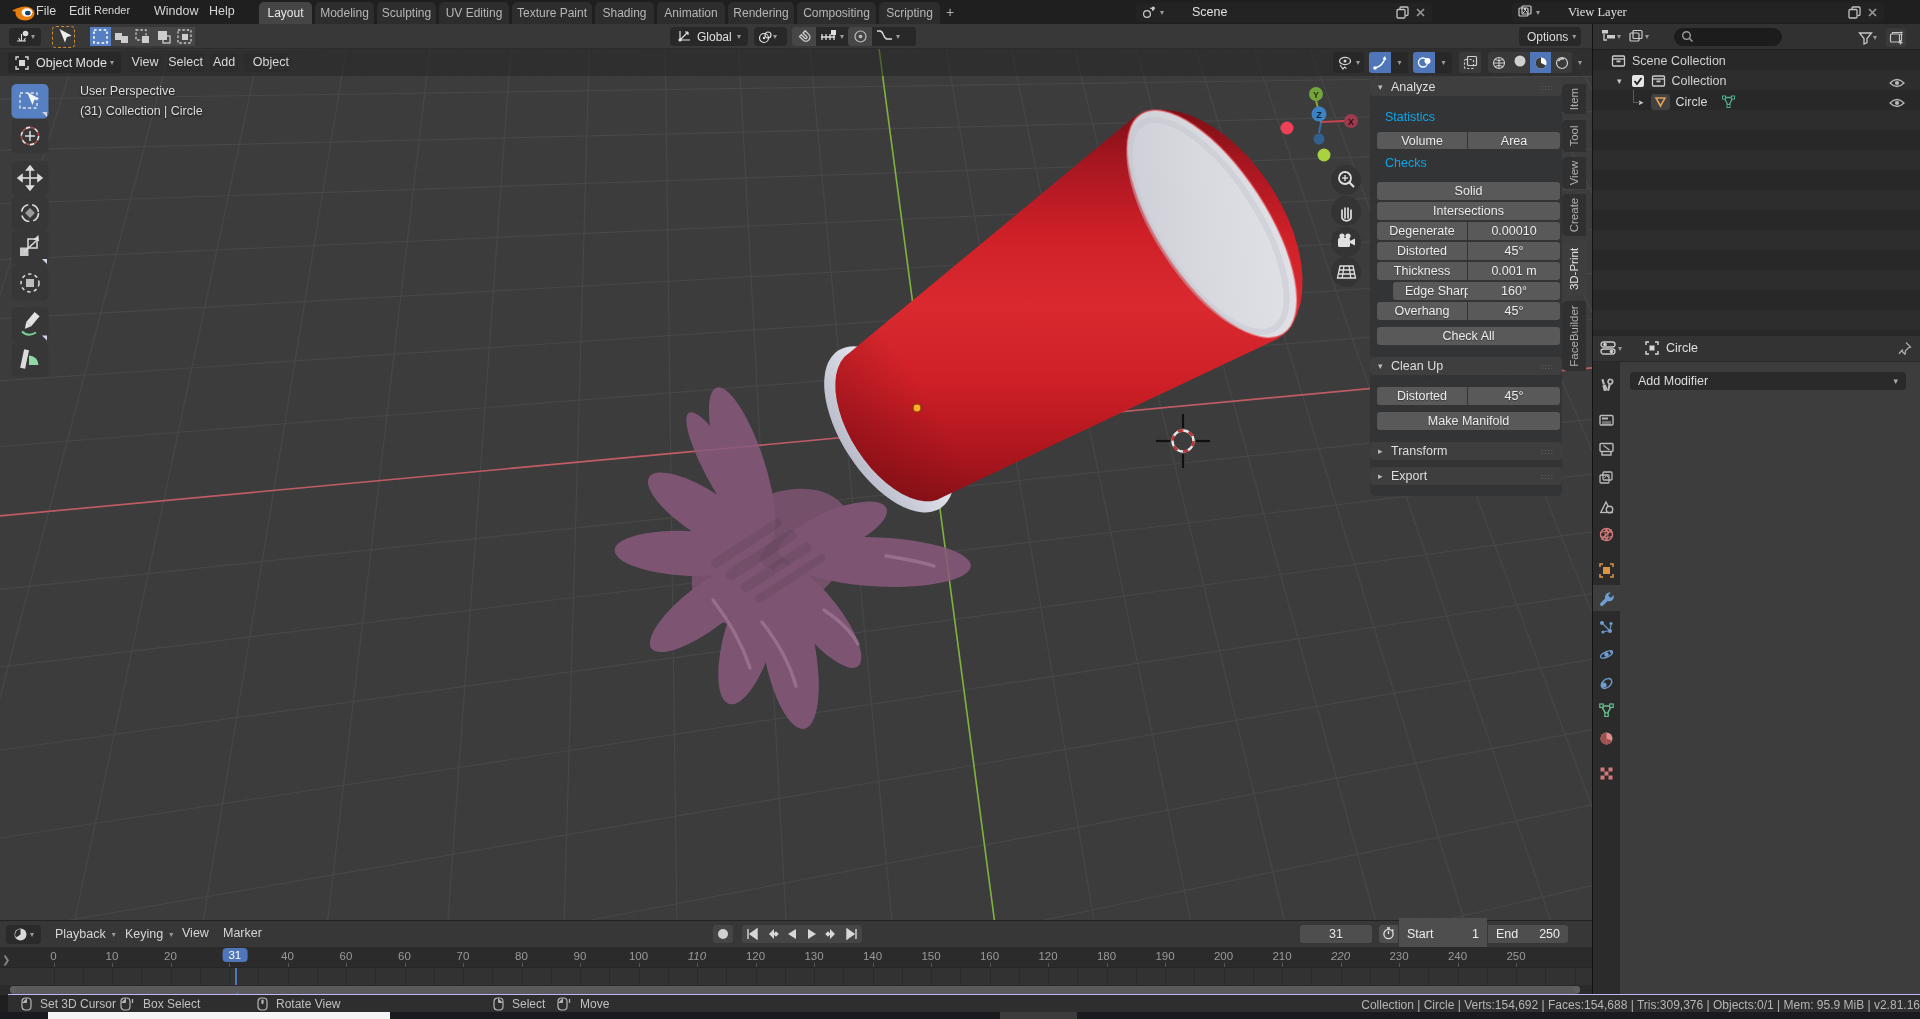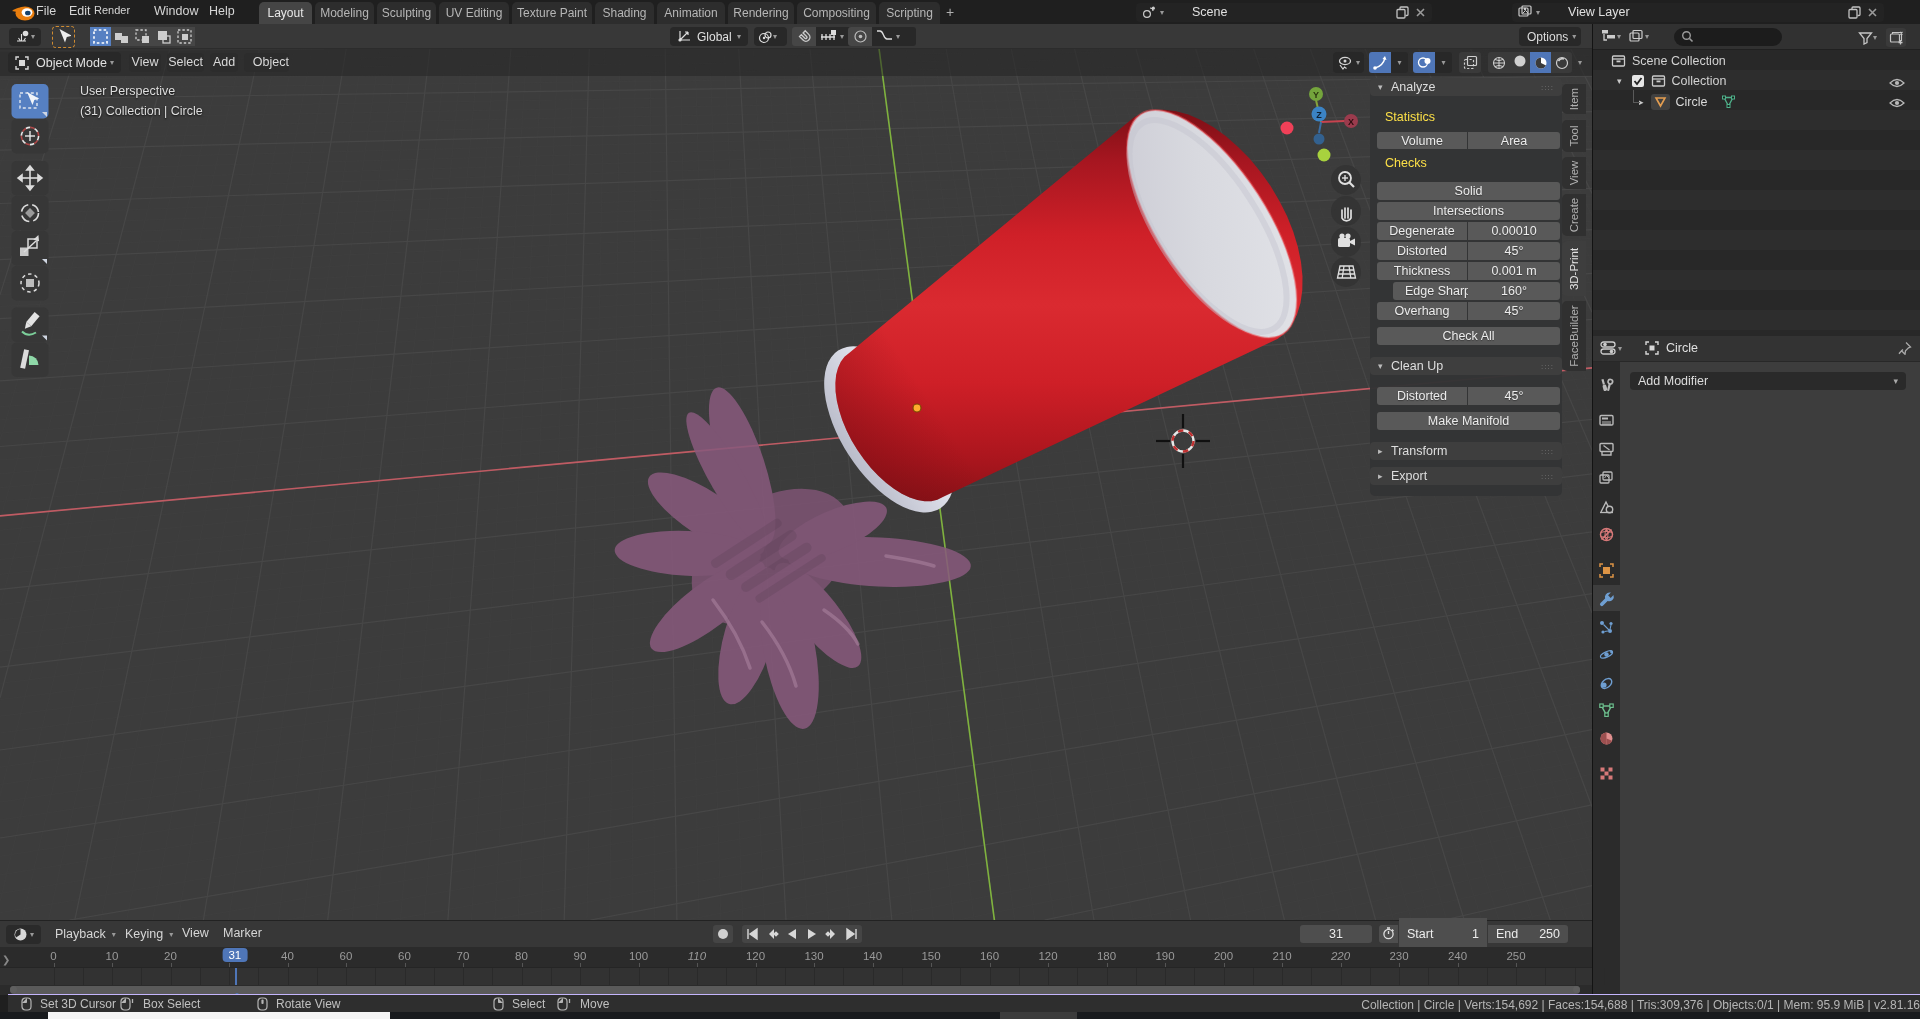"View Layer" span { font-family: none -> Liberation Serif, serif }
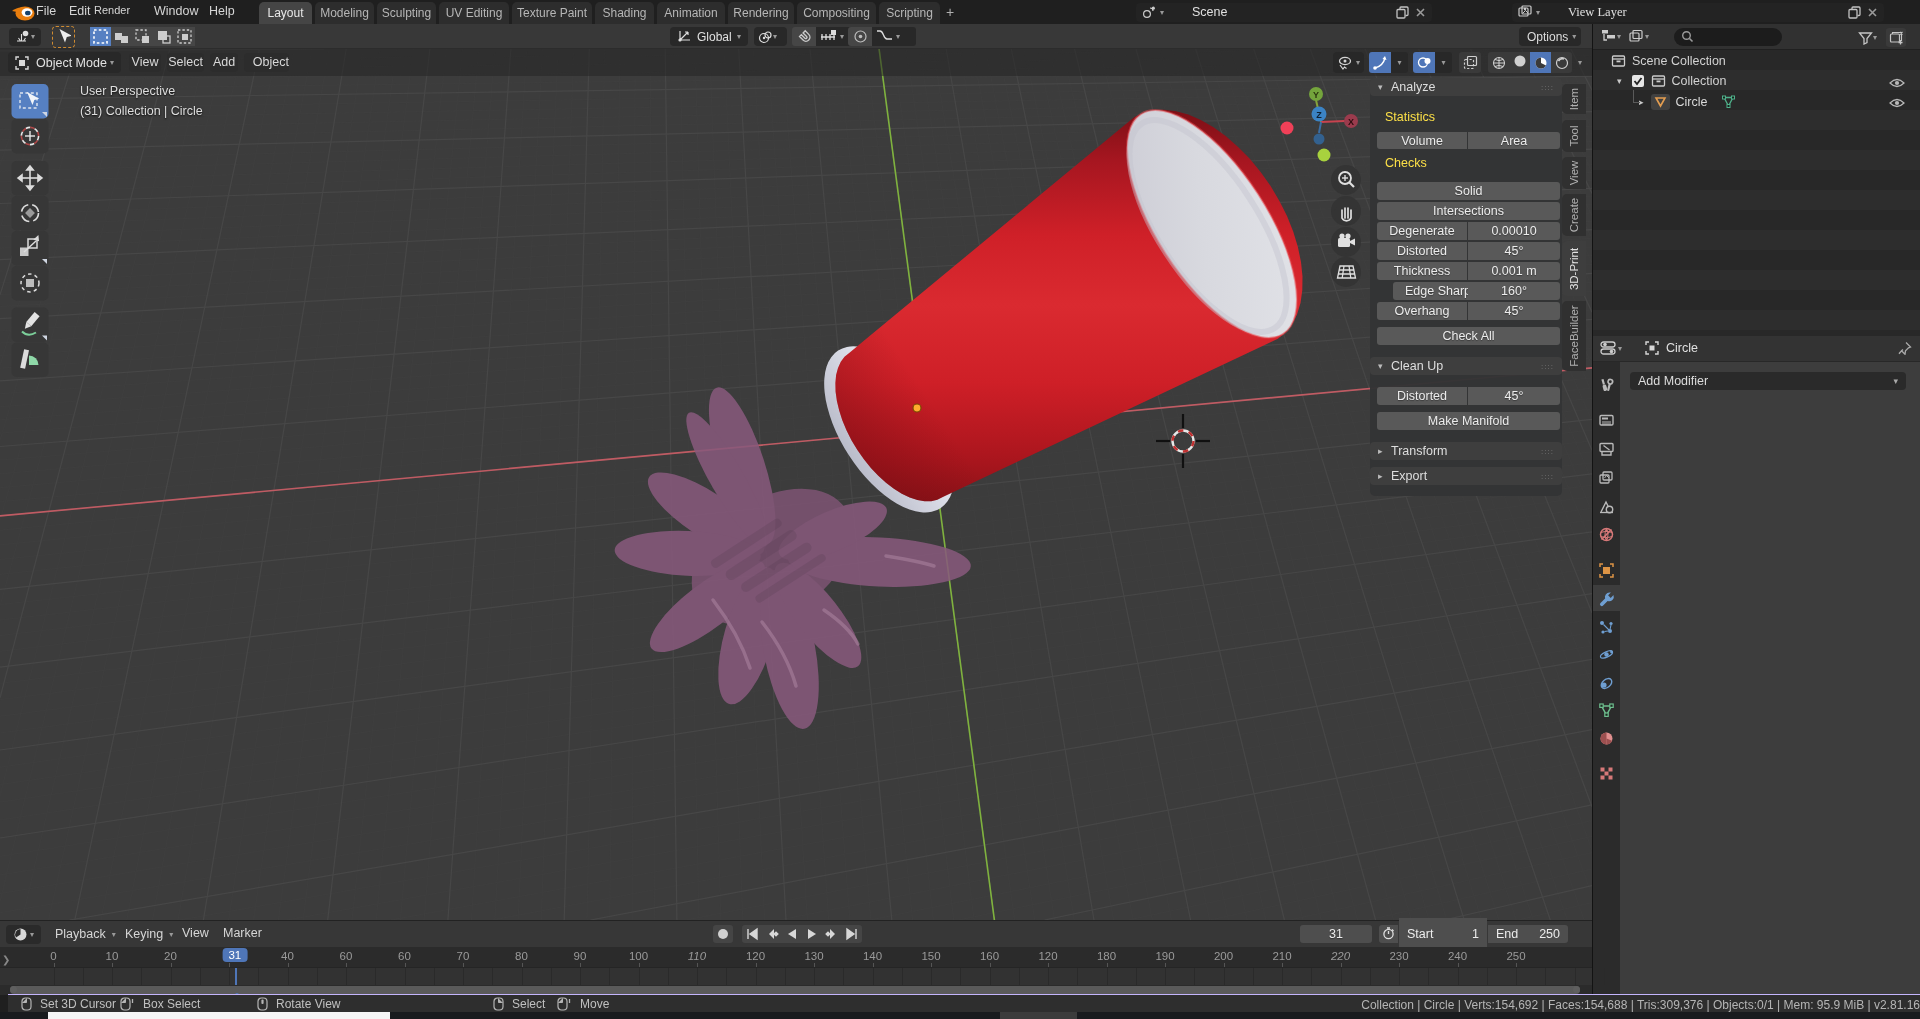"Statistics" .panellabel { color: #fde047 -> #0ea5e9 }
